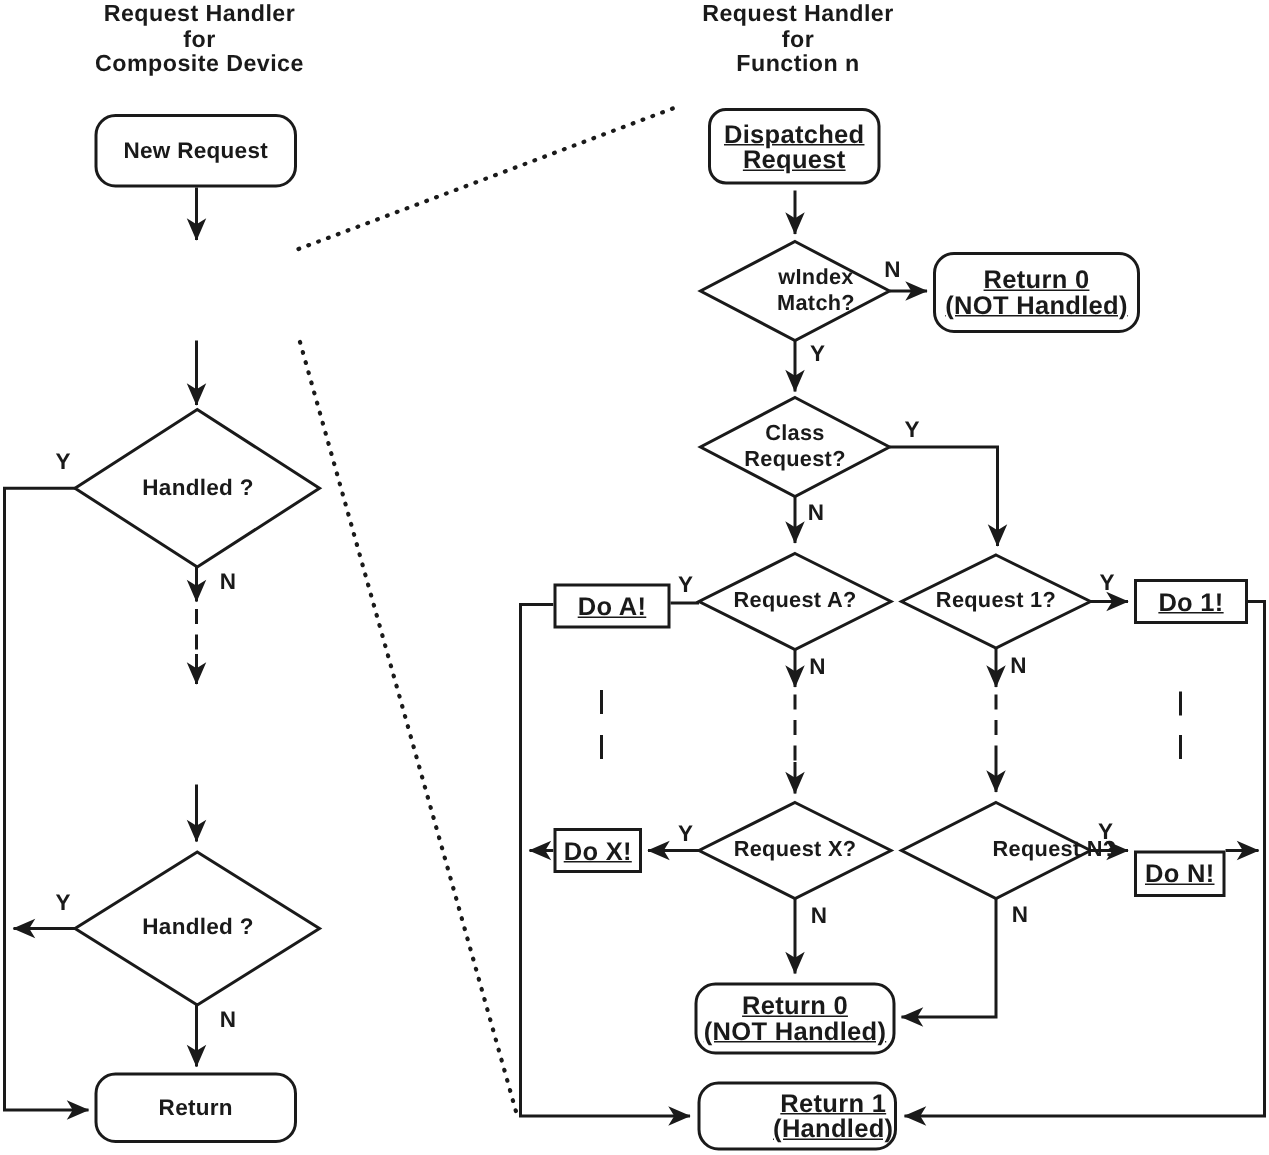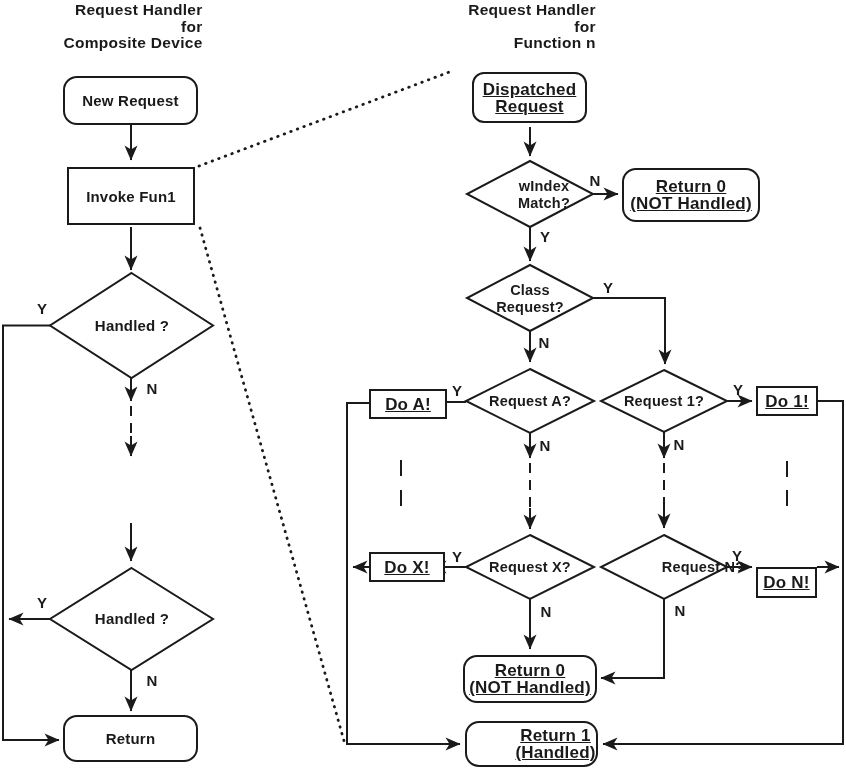"Request Handler" .title { text-align: right -> center }
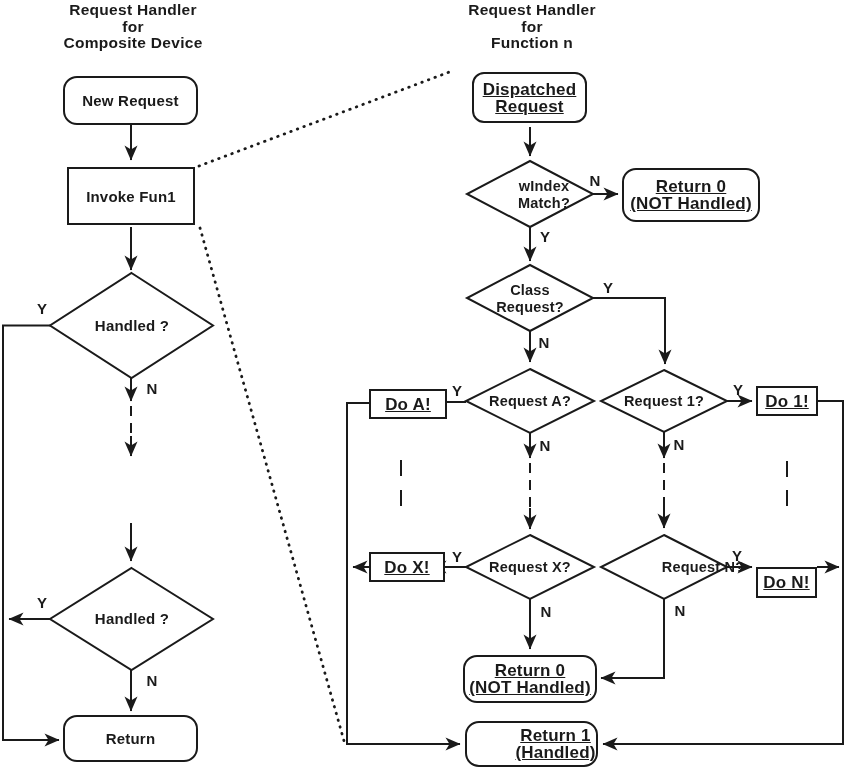"Invoke Fun1" div.node { html: <div>Invoke Fun1</div> -> none }
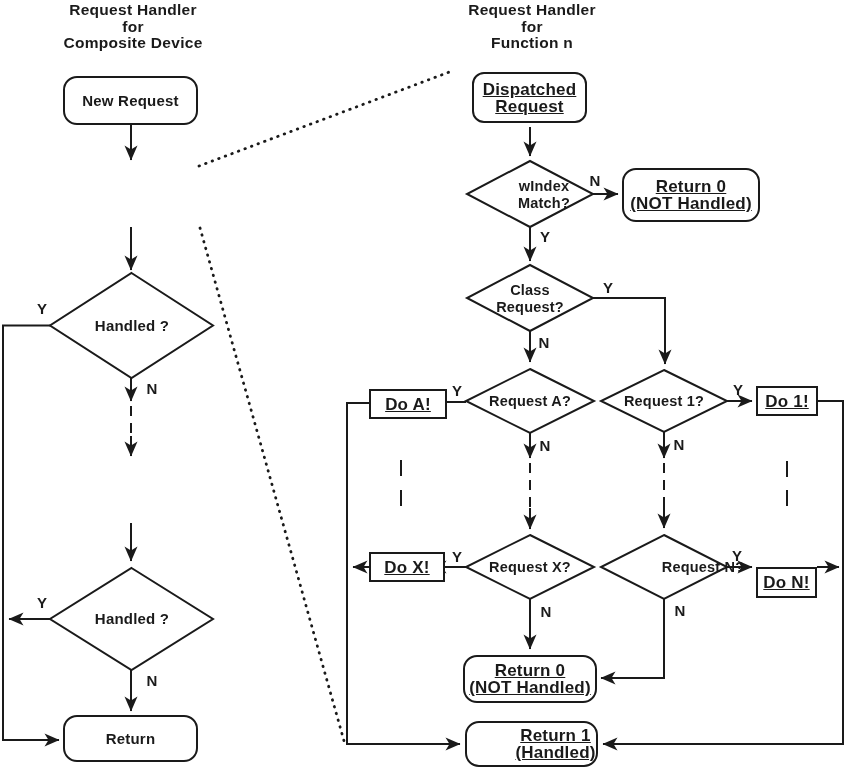"Do 1!" div.node { width: 62px -> 76px }
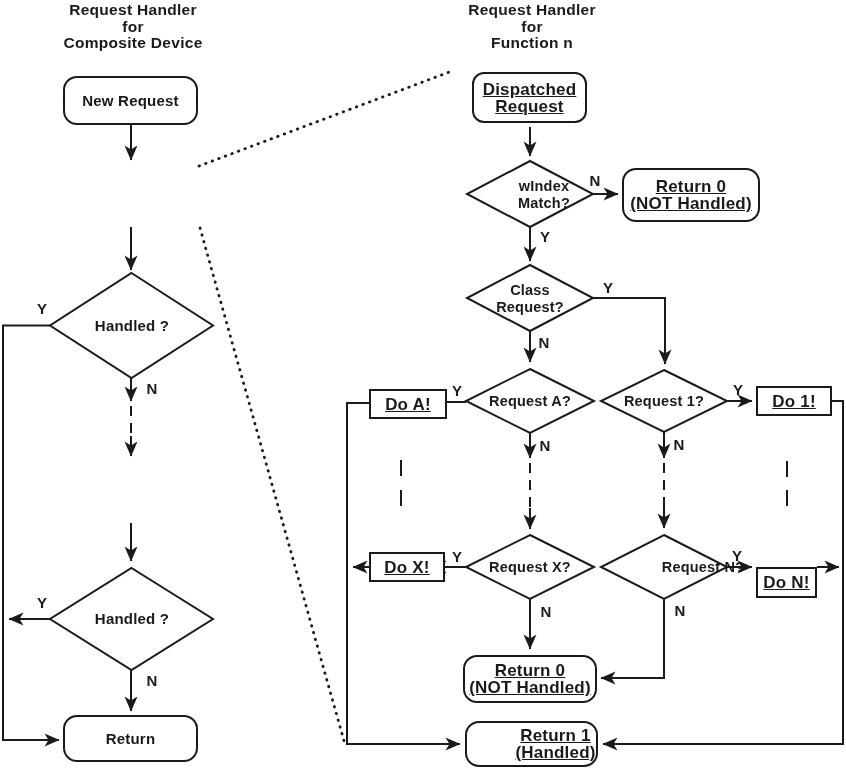"Do X!" div.node { width: 76px -> 59px }
